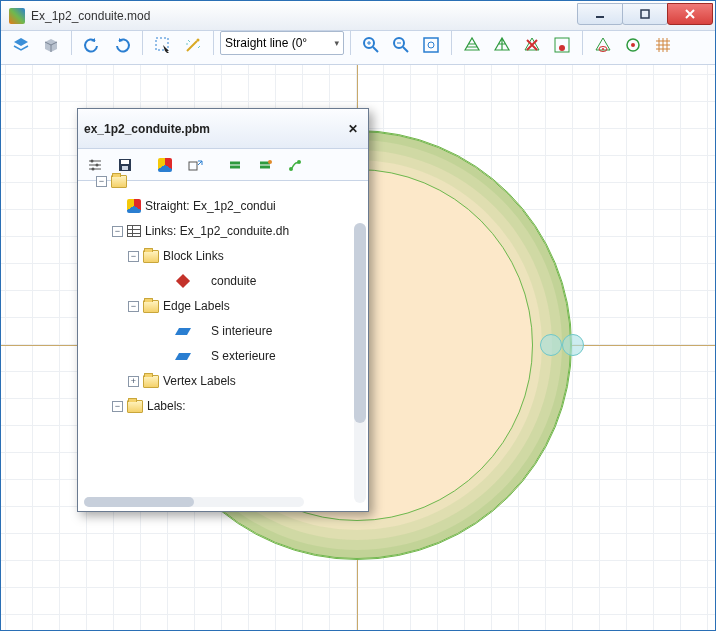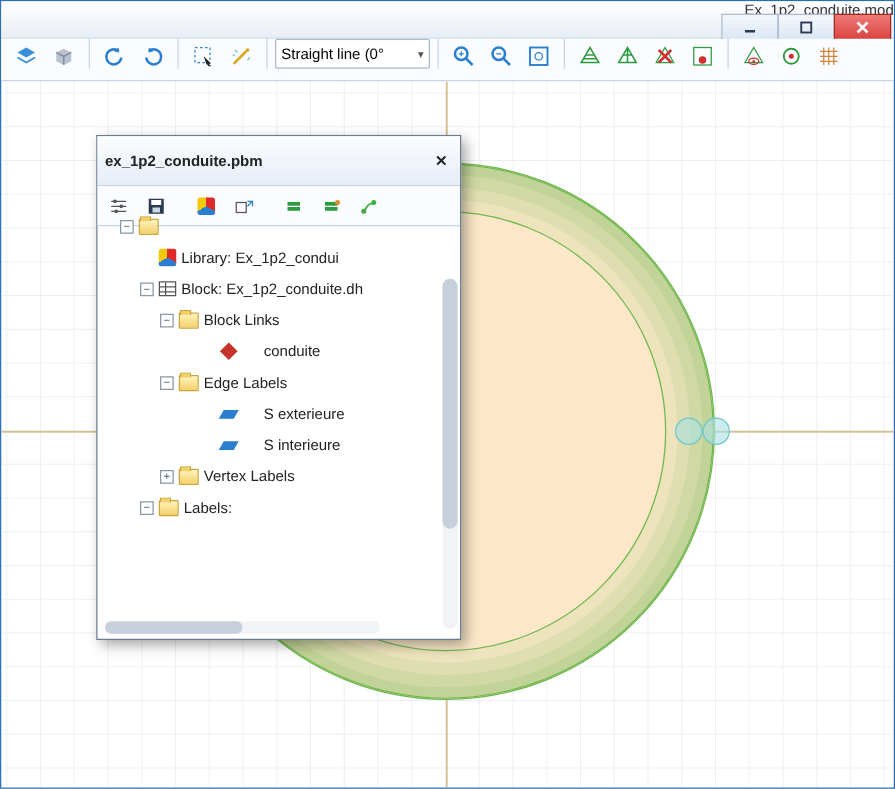"Ex_1p2_conduite.mod" .titlebar { align-items: flex-end -> center; flex-direction: column -> none }
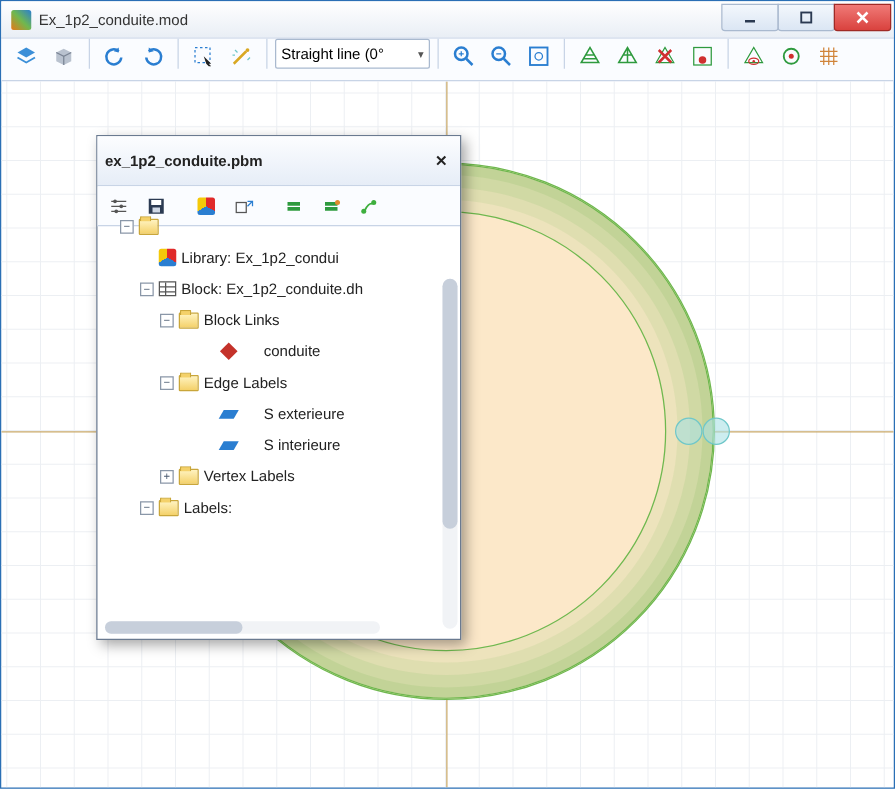"Library: Ex_1p2_condui" span { text: Library -> Straight }
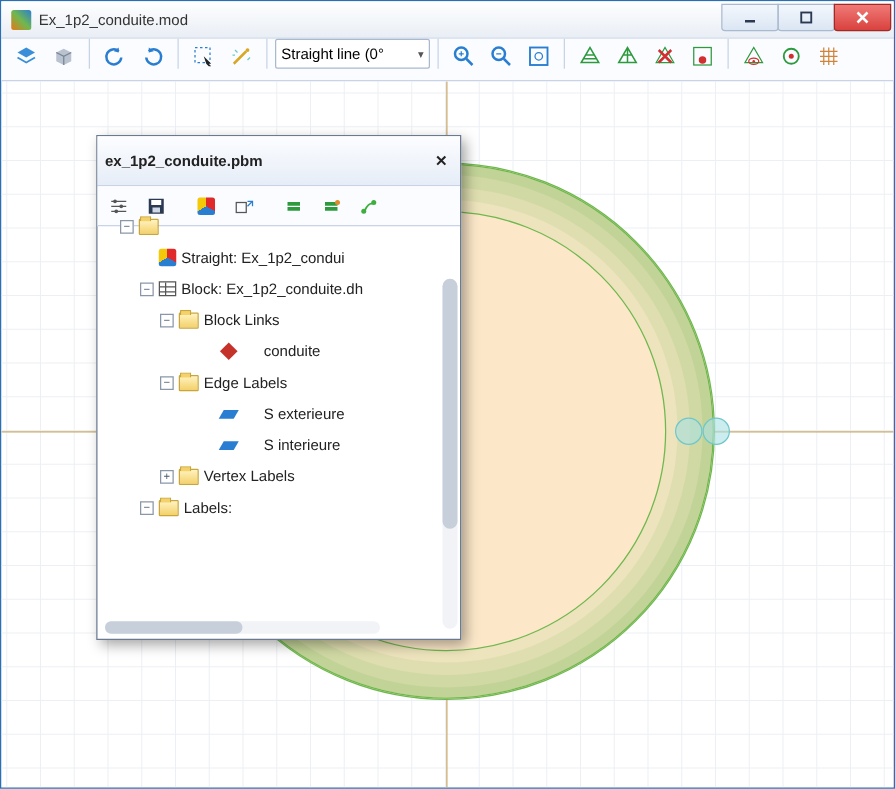"Block: Ex_1p2_conduite.dh" span { text: Block -> Links }
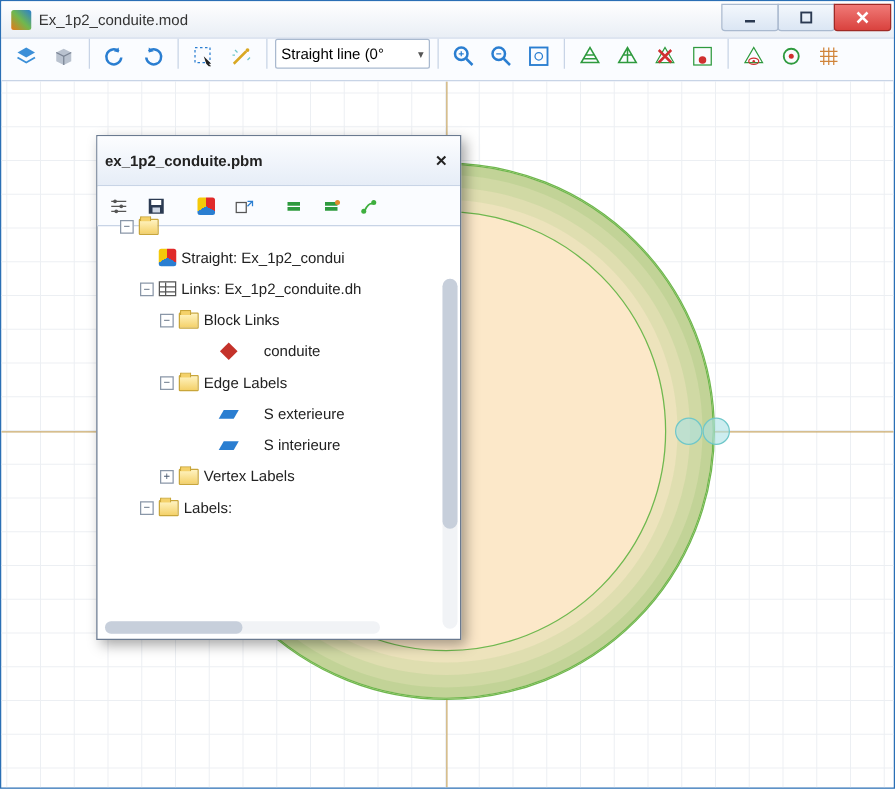"S exterieure" div.row { order: before "S interieure" -> after "S interieure" }
